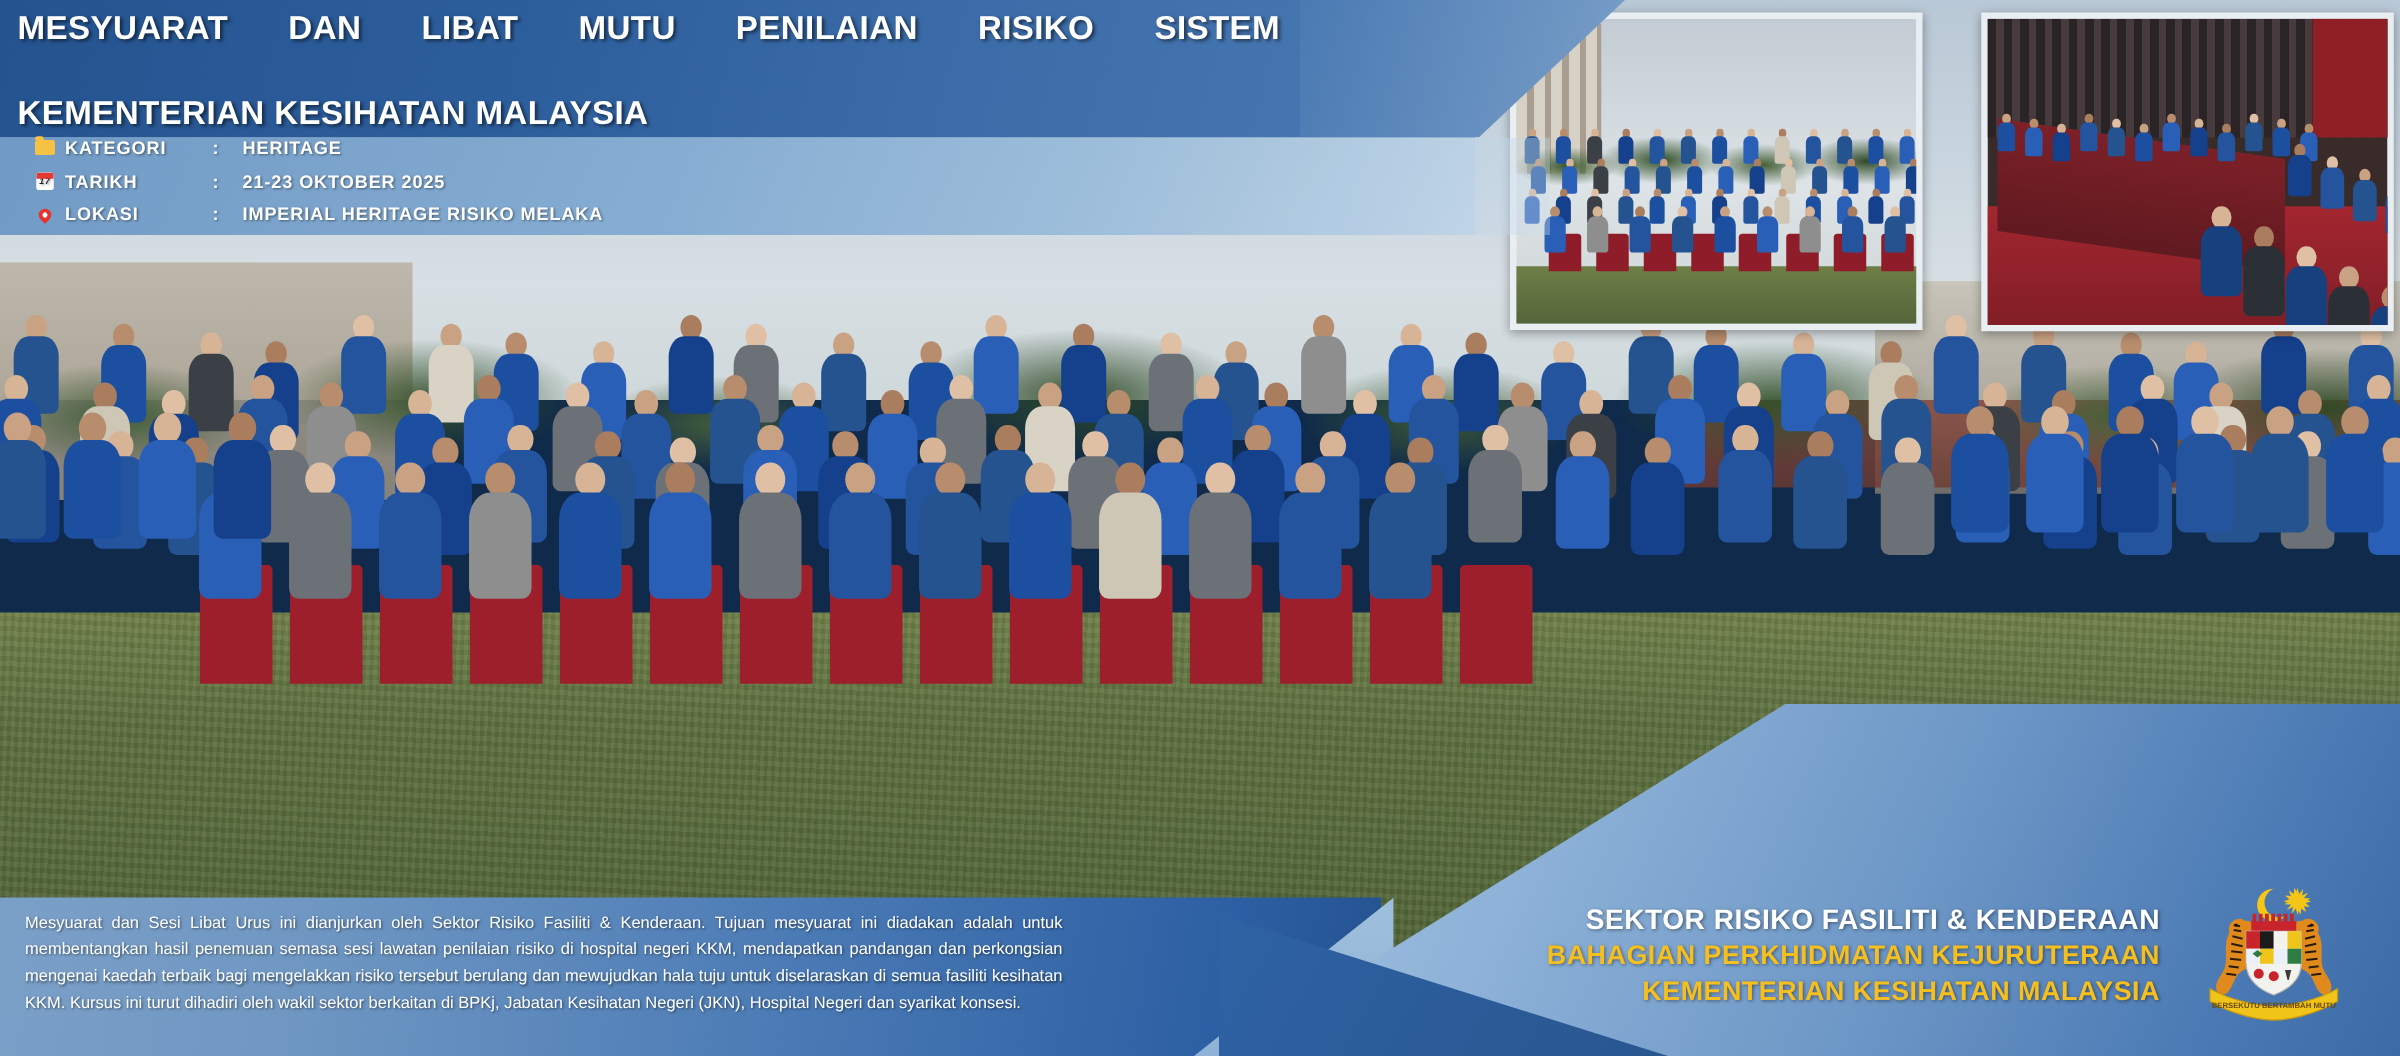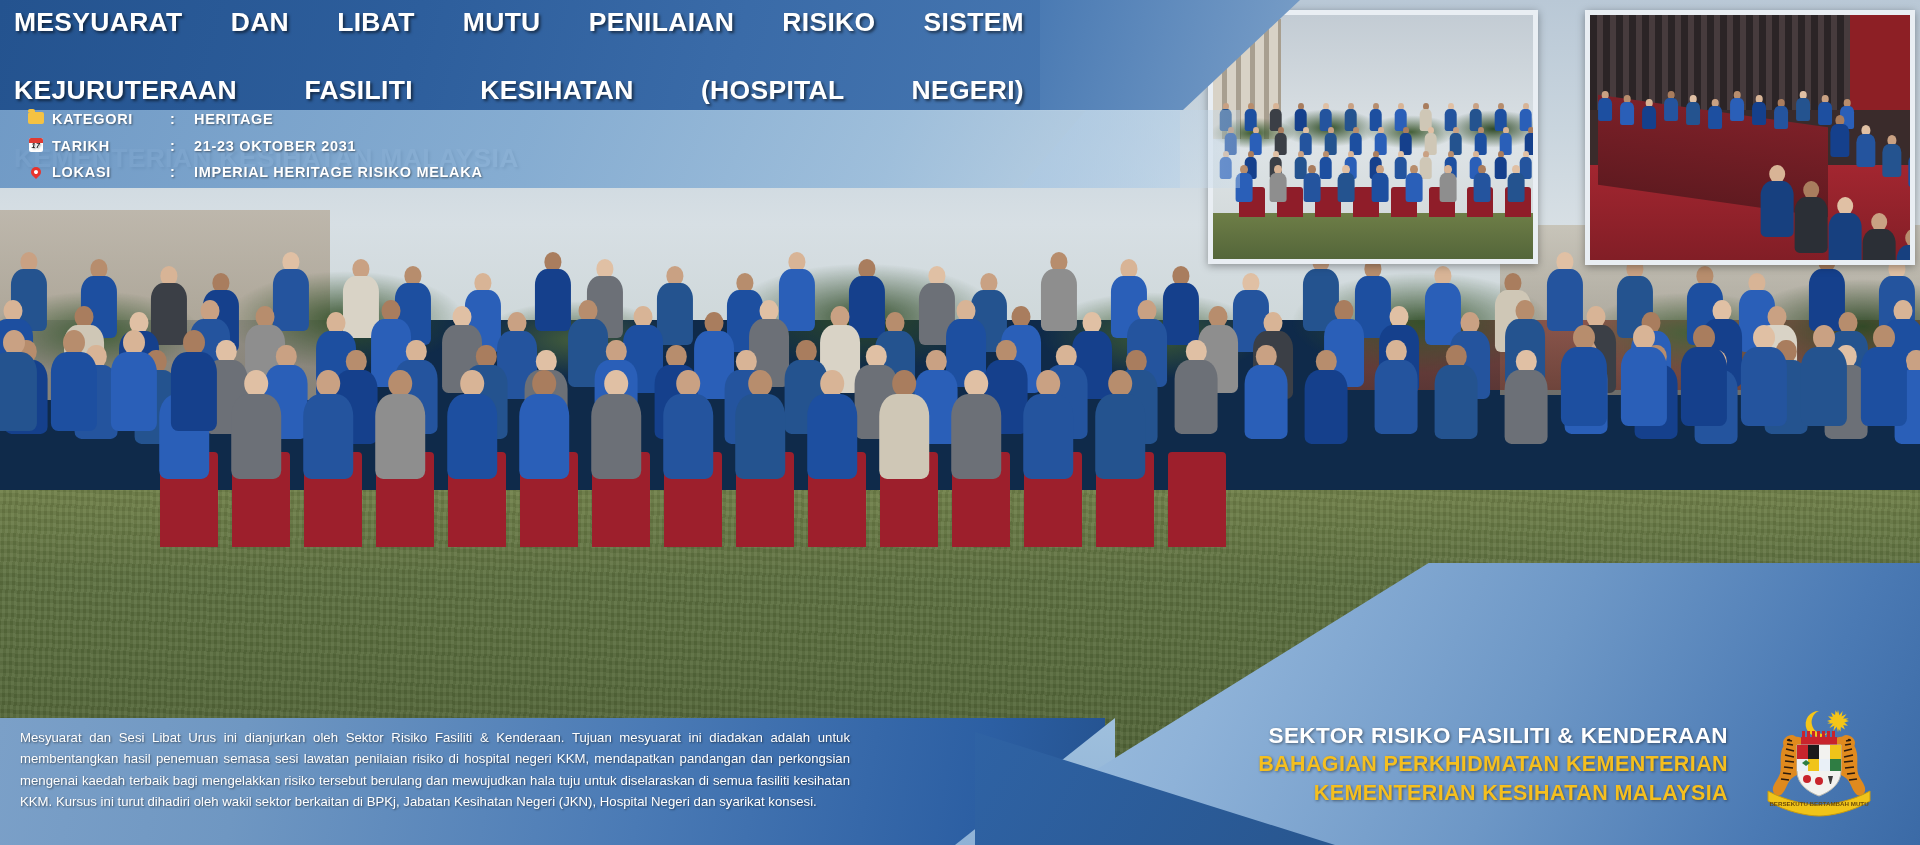"KEJURUTERAAN FASILITI KESIHATAN" span.tl { html: <span>KEJURUTERAAN FASILITI KESIHATAN (HOSPITAL NEGERI)</span> -> none }
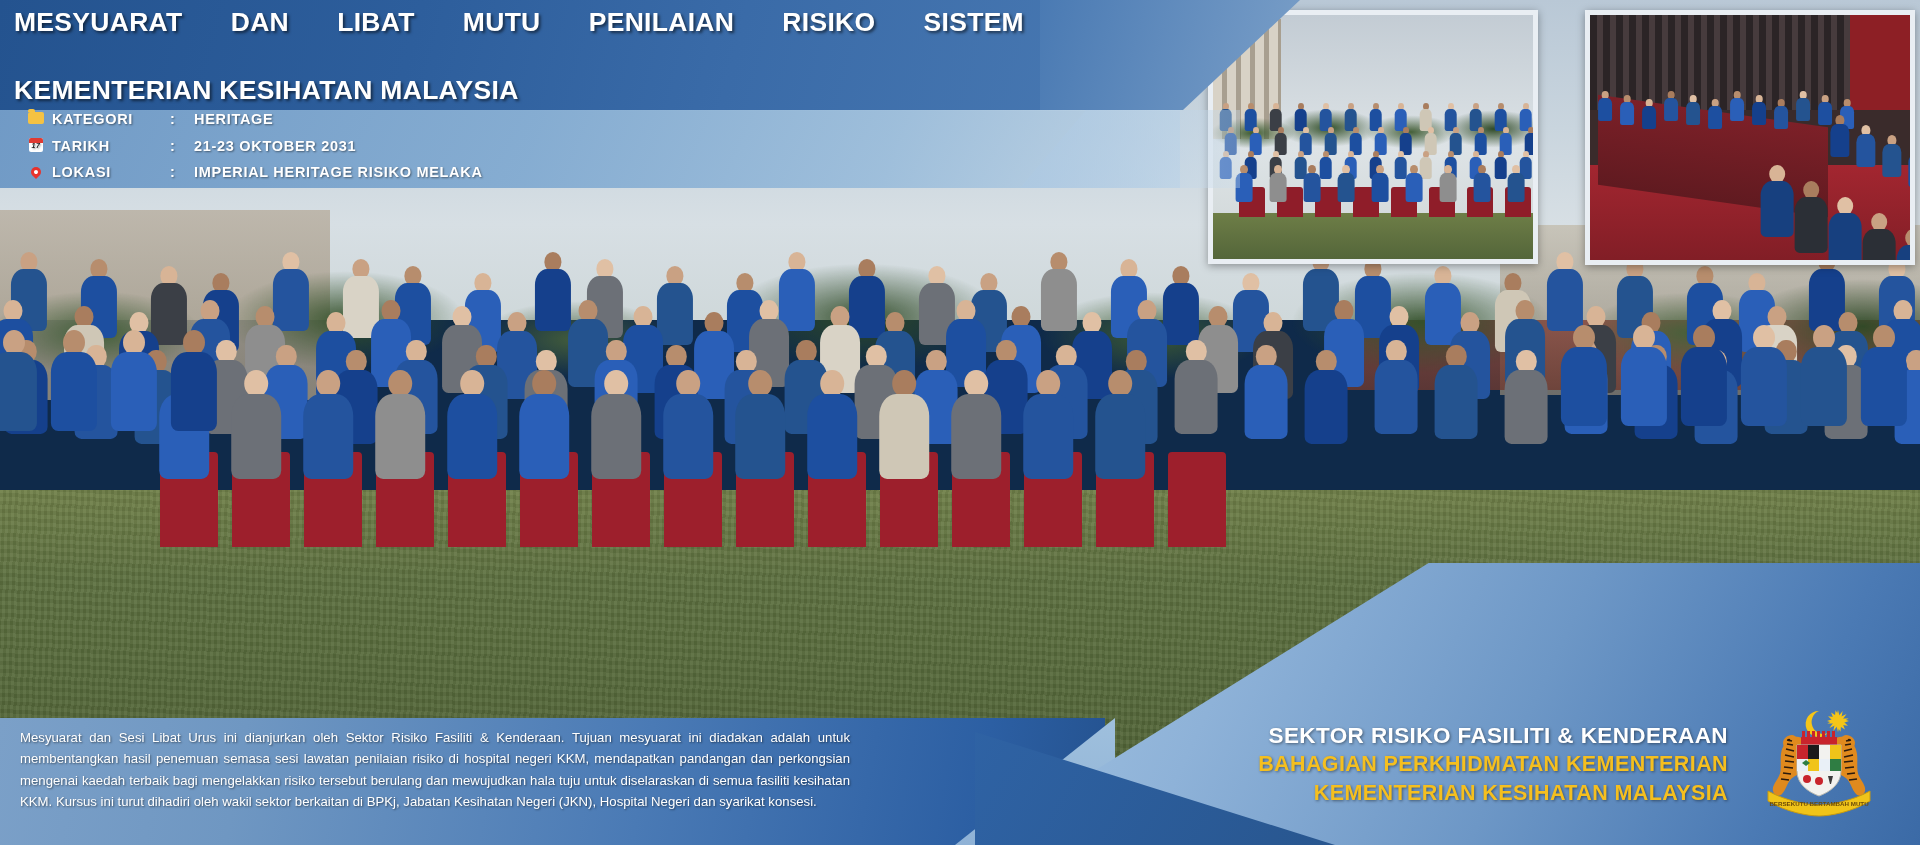"21-23 OKTOBER 2031" span.mvalue { text: 2031 -> 2025 }
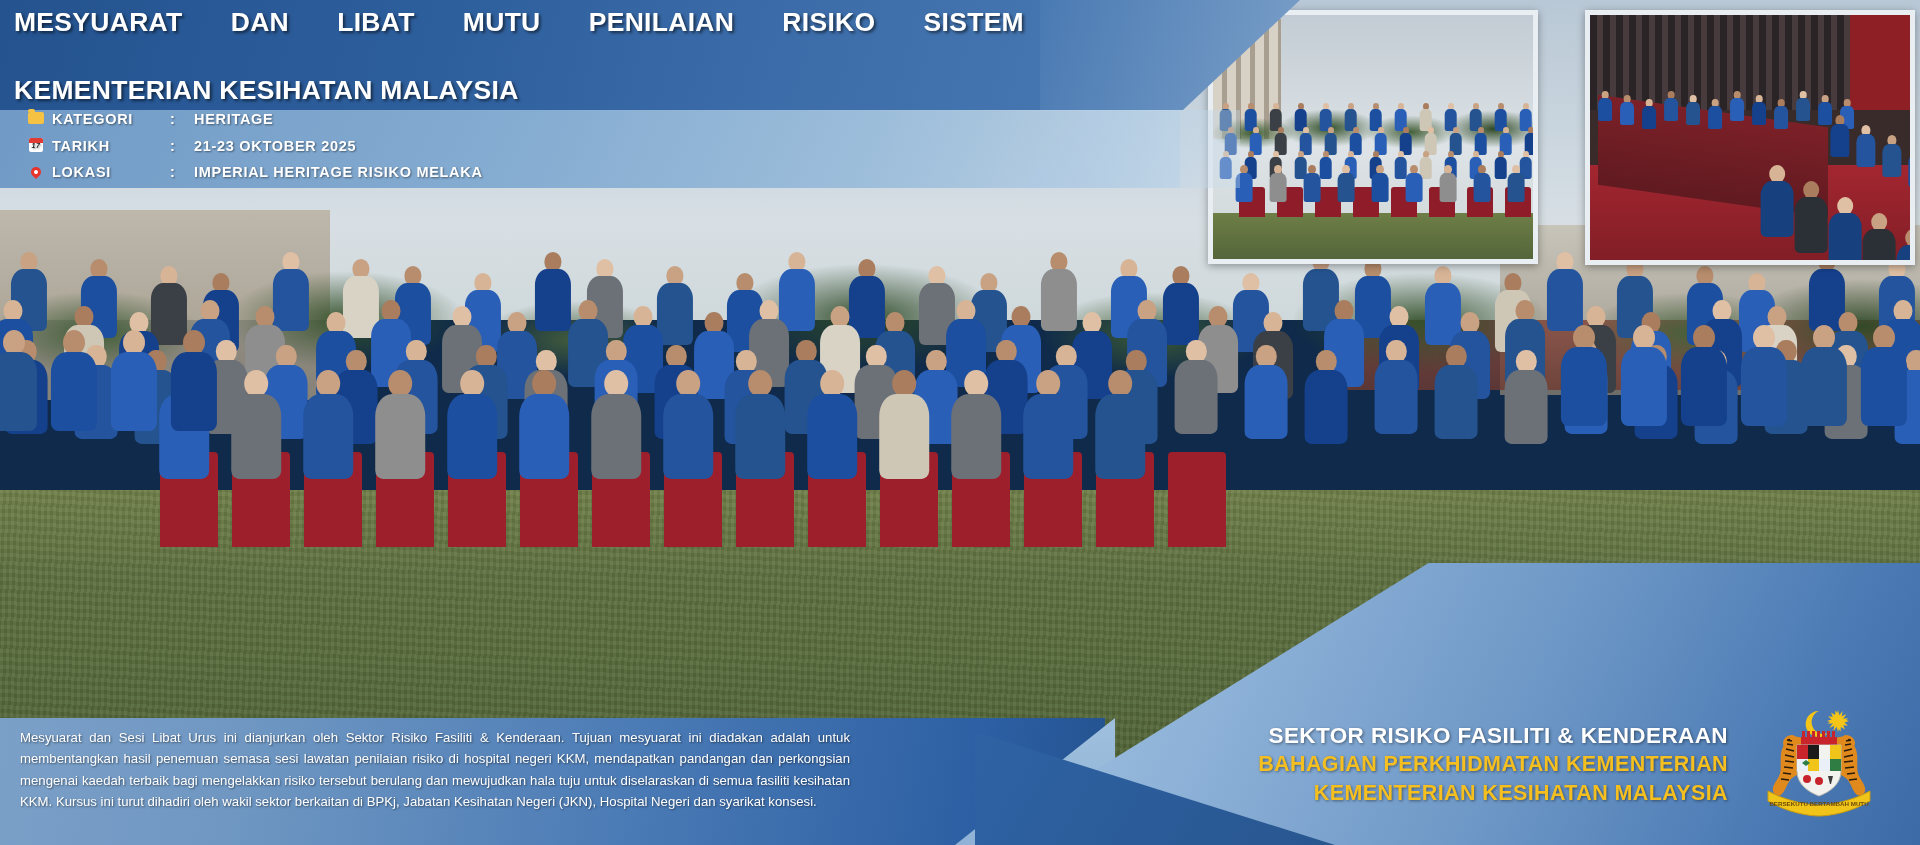"BAHAGIAN PERKHIDMATAN KEMENTERIAN" div.brand-l2 { text: KEMENTERIAN -> KEJURUTERAAN }
